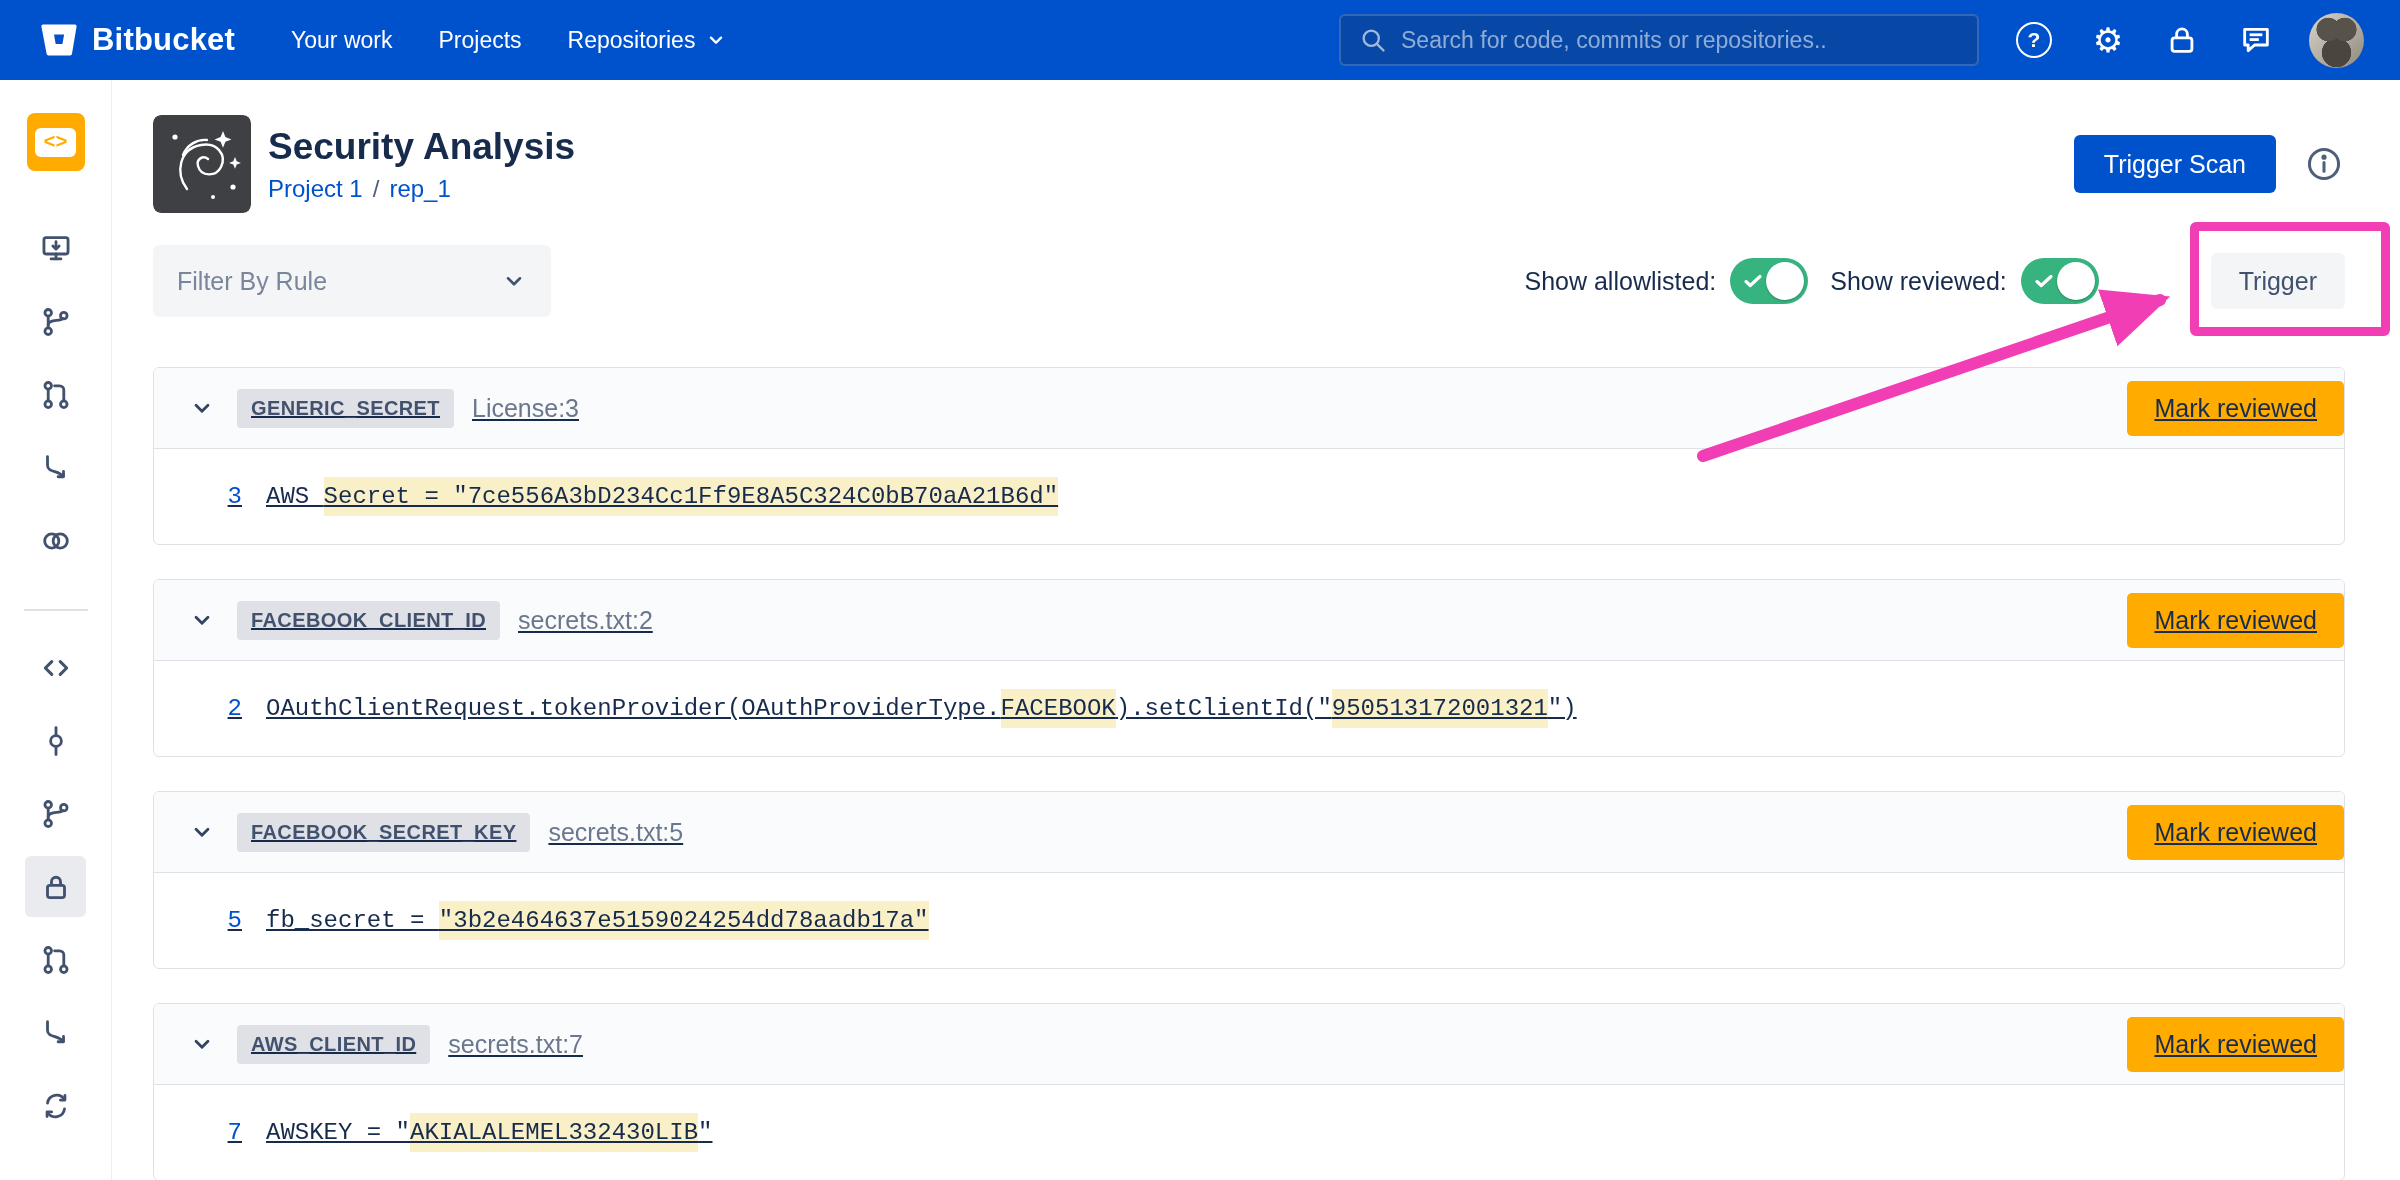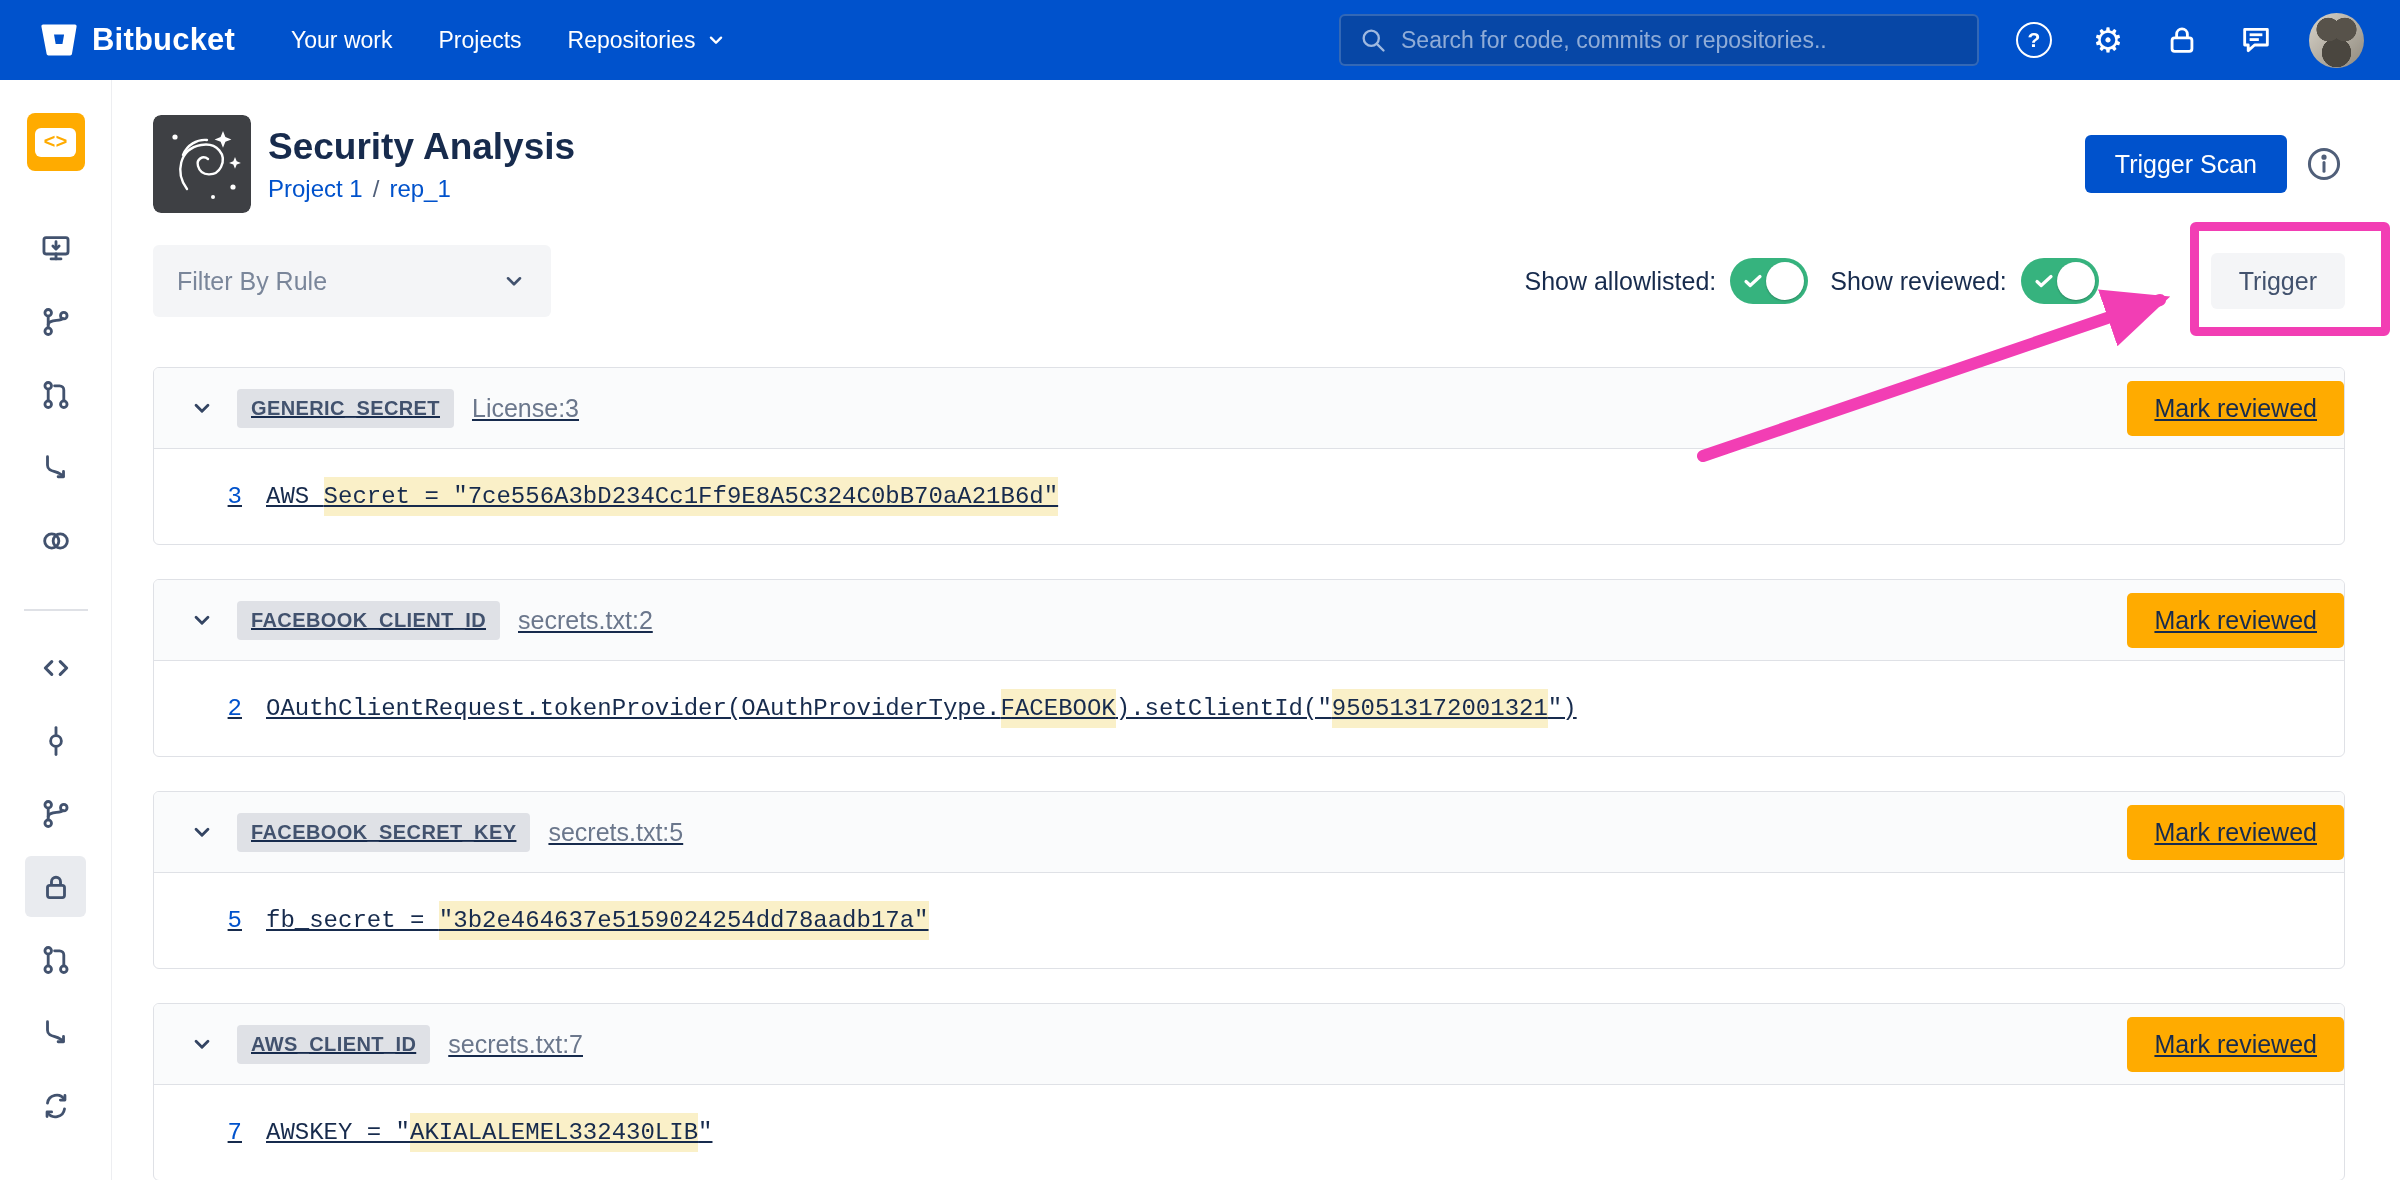"Trigger Scan" .header-actions { gap: 16px -> 27px }
